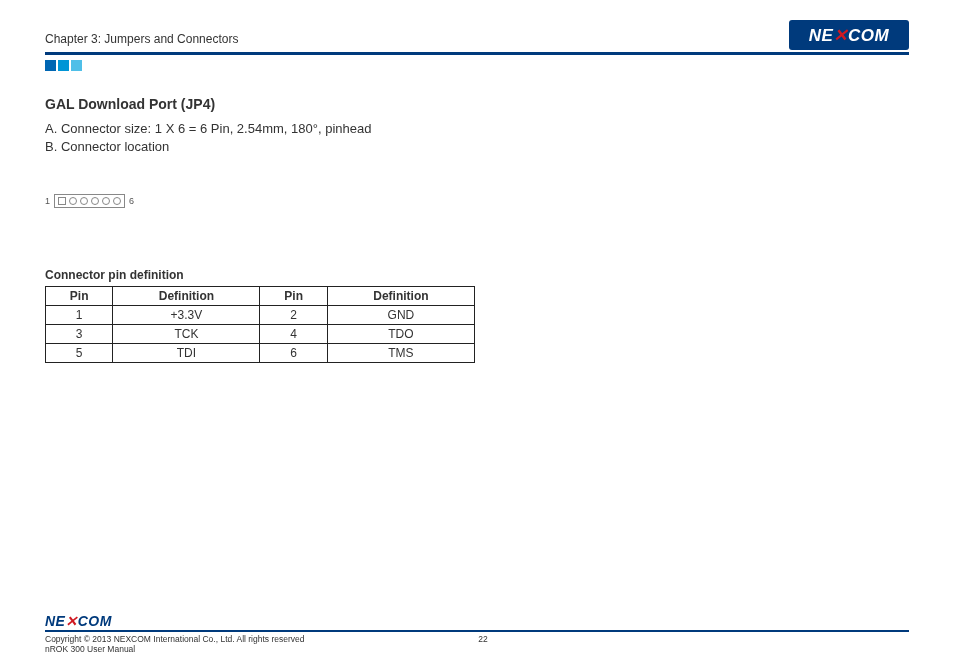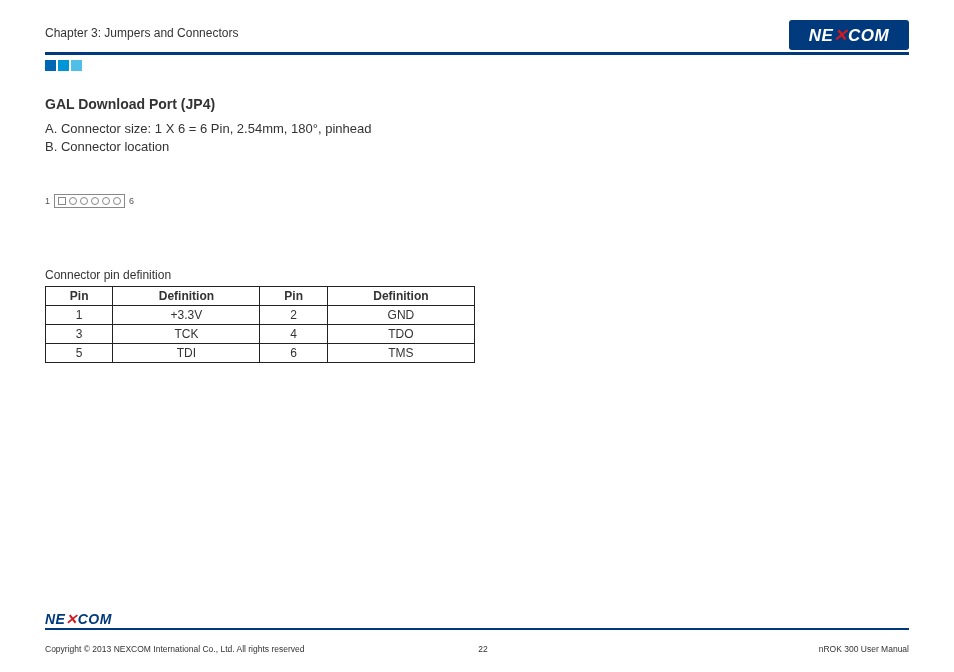"Chapter 3: Jumpers and Connectors" .header-row { align-items: center -> flex-end }
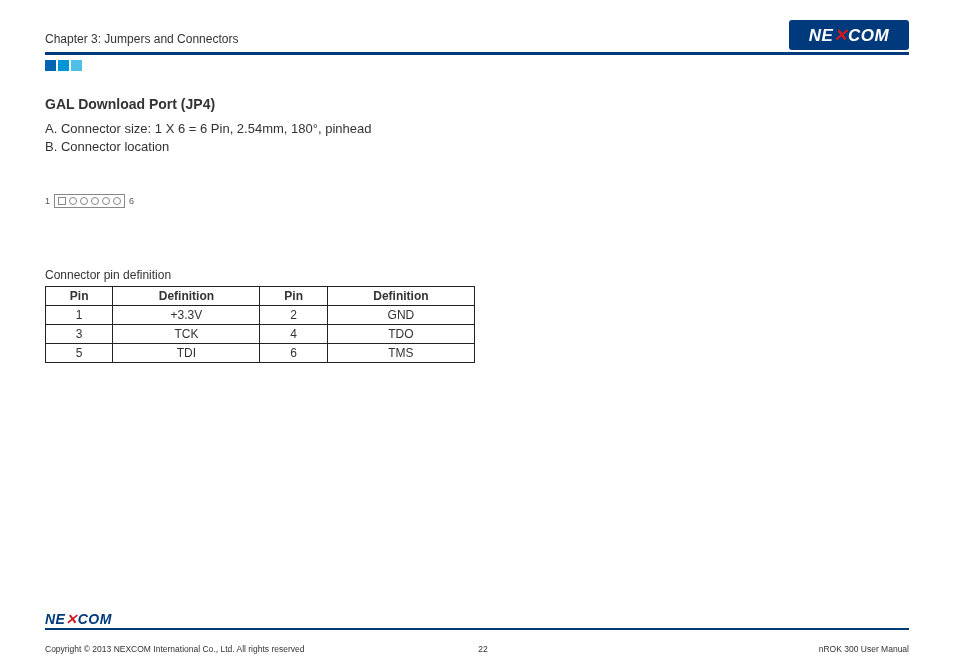"Connector pin definition" .table-heading { font-weight: 400 -> 700 }
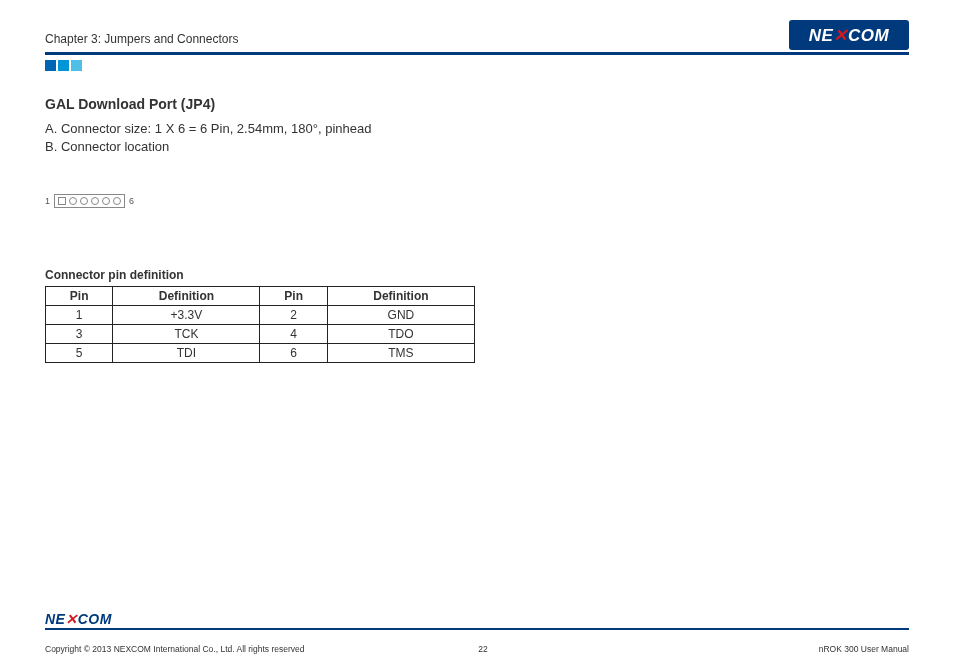"Copyright © 2013 NEXCOM International" .footer-row { flex-direction: none -> column; justify-content: space-between -> none; margin-top: 14px -> 2px }
